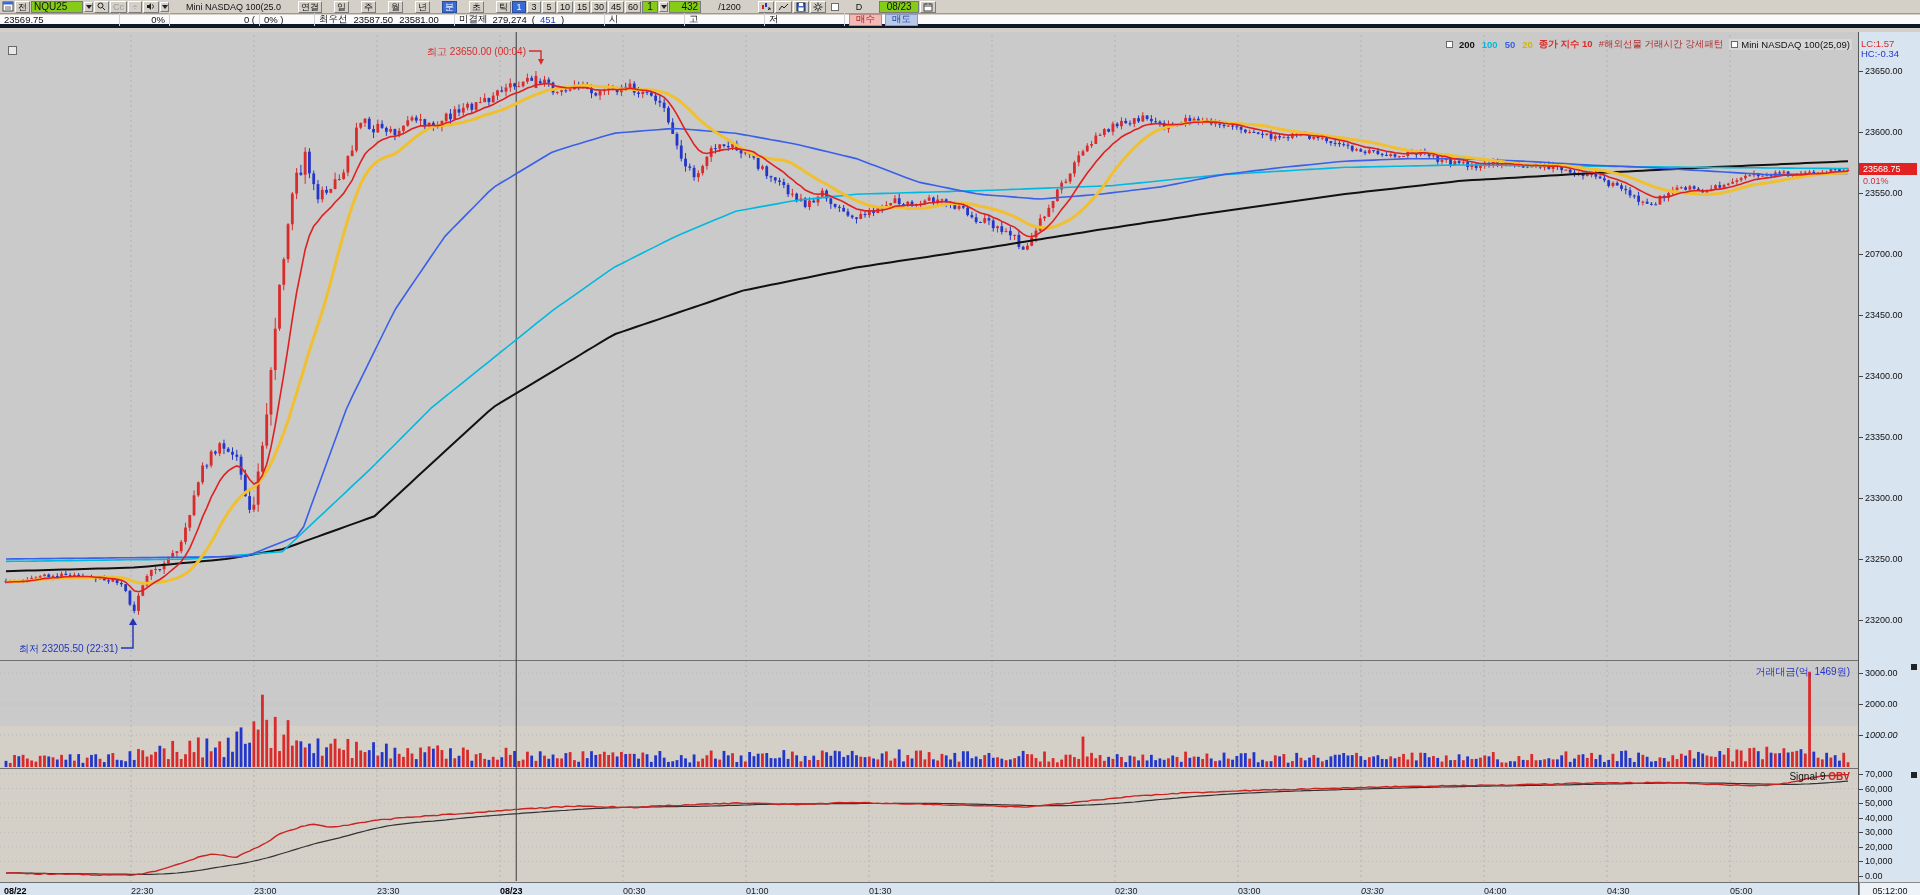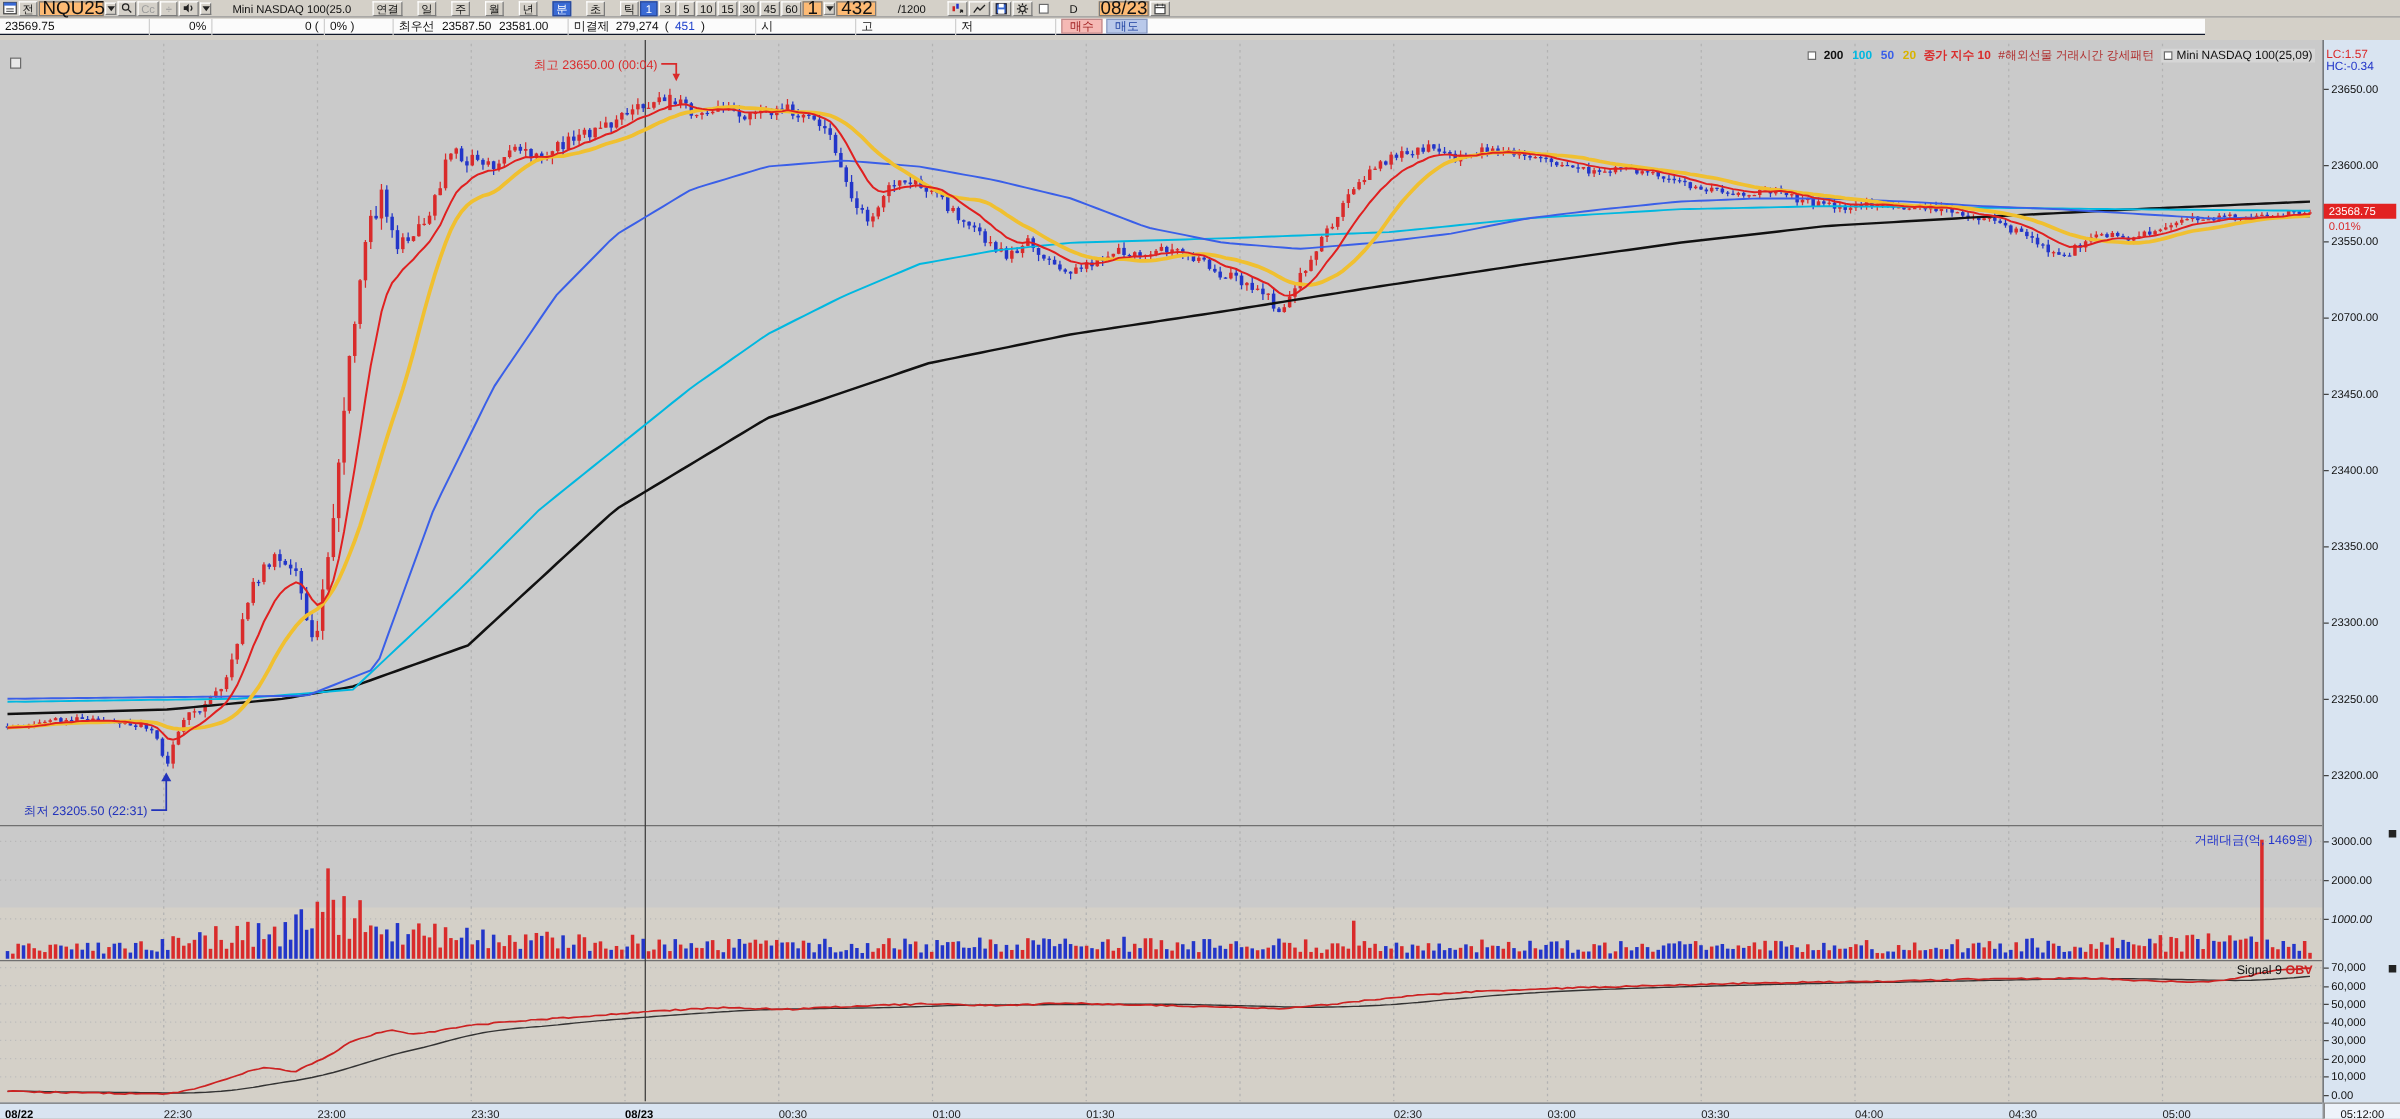"NQU25" .field { background: #fdba74 -> #84cc16; font-size: 15px -> 10px }
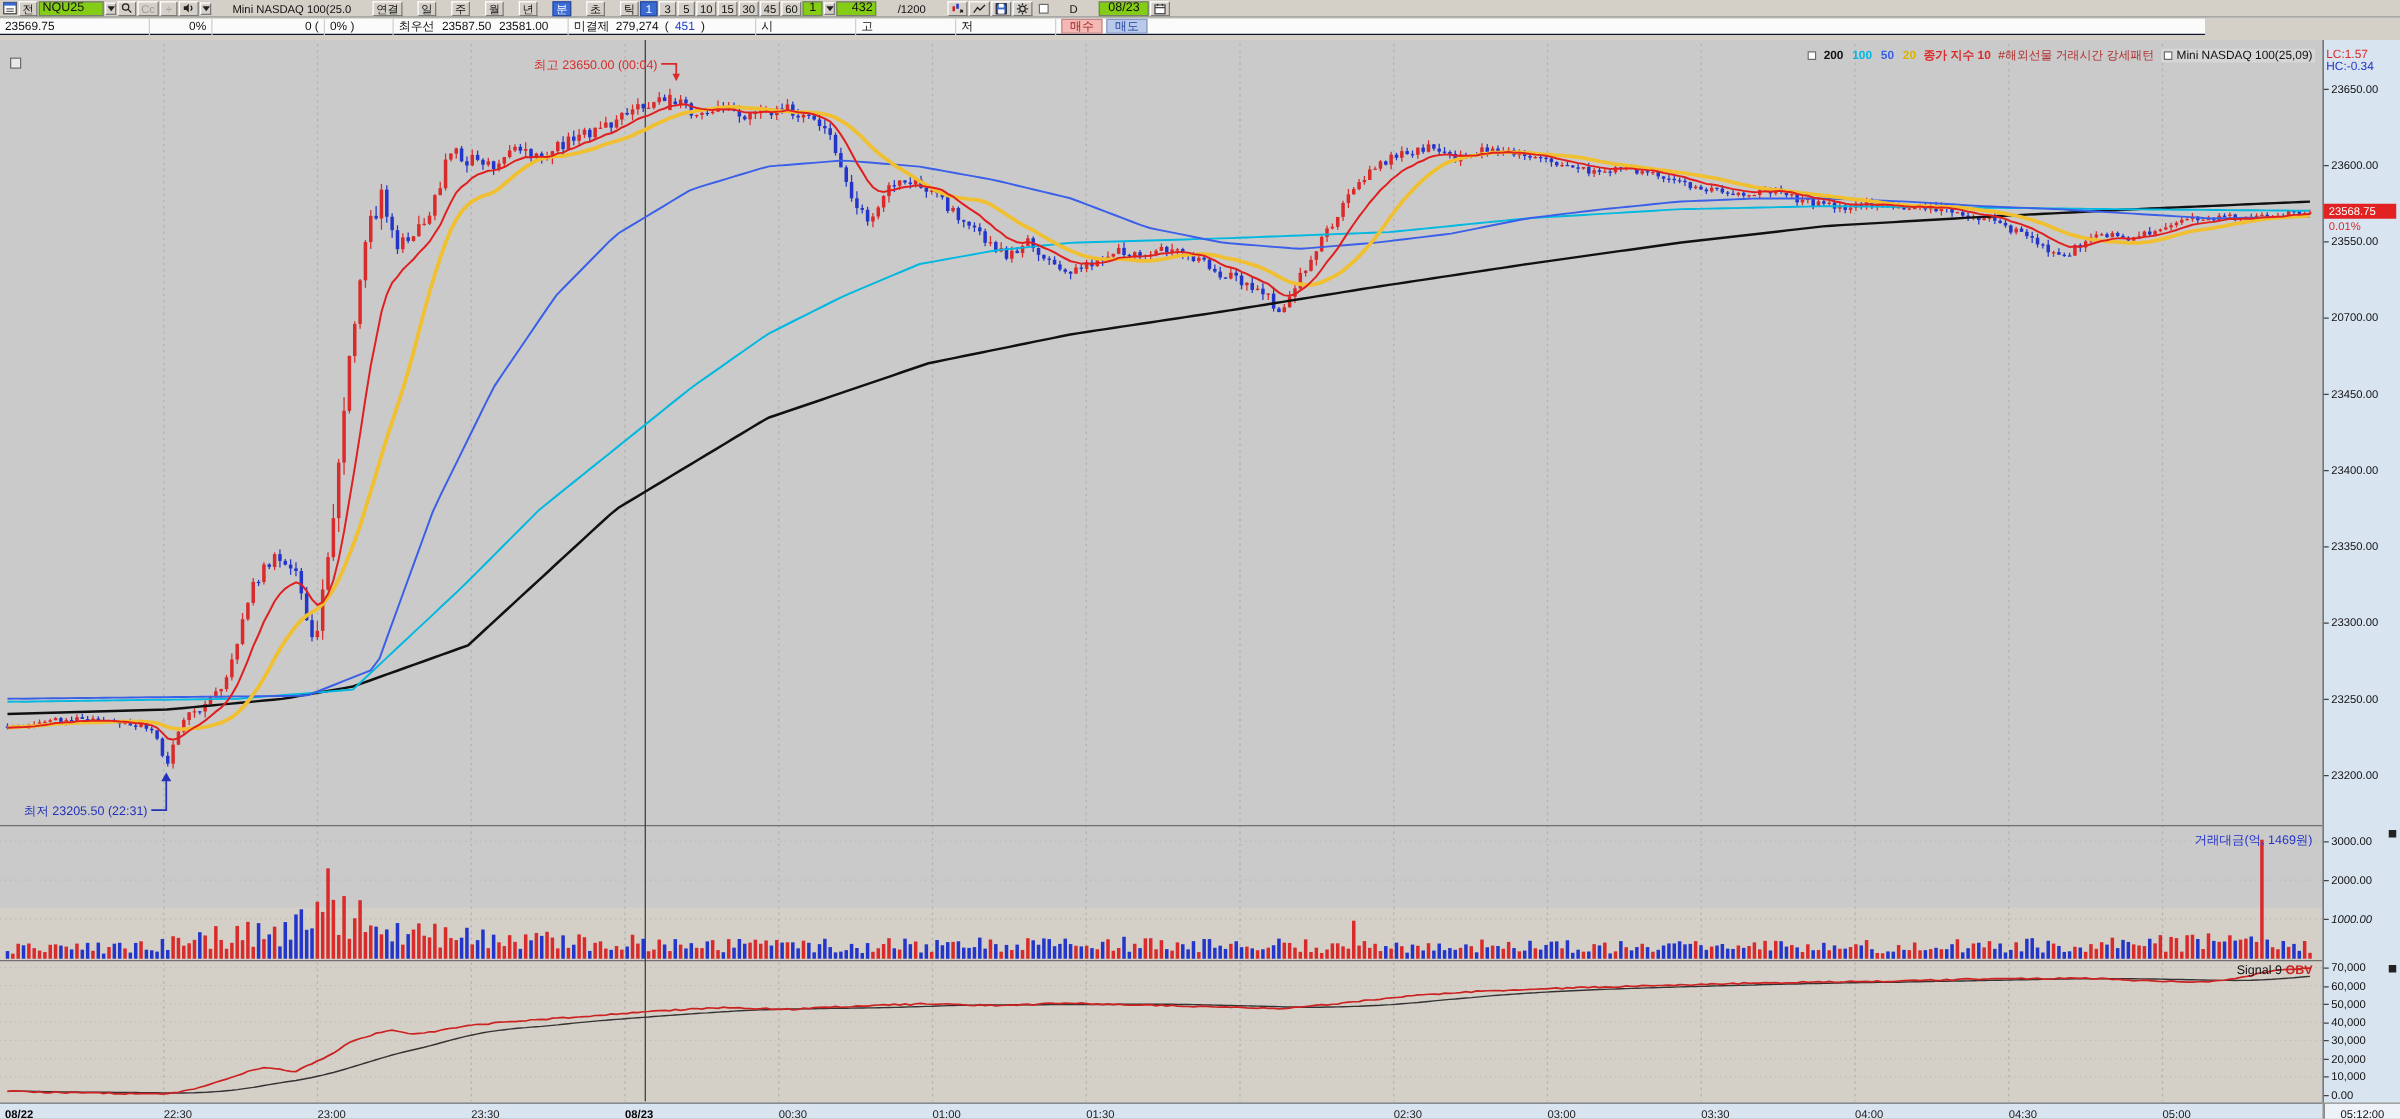"23569.75" .tb2 { border-bottom: 1px solid #0f172a -> 4px solid #0f172a; width: 1764px -> 1920px }
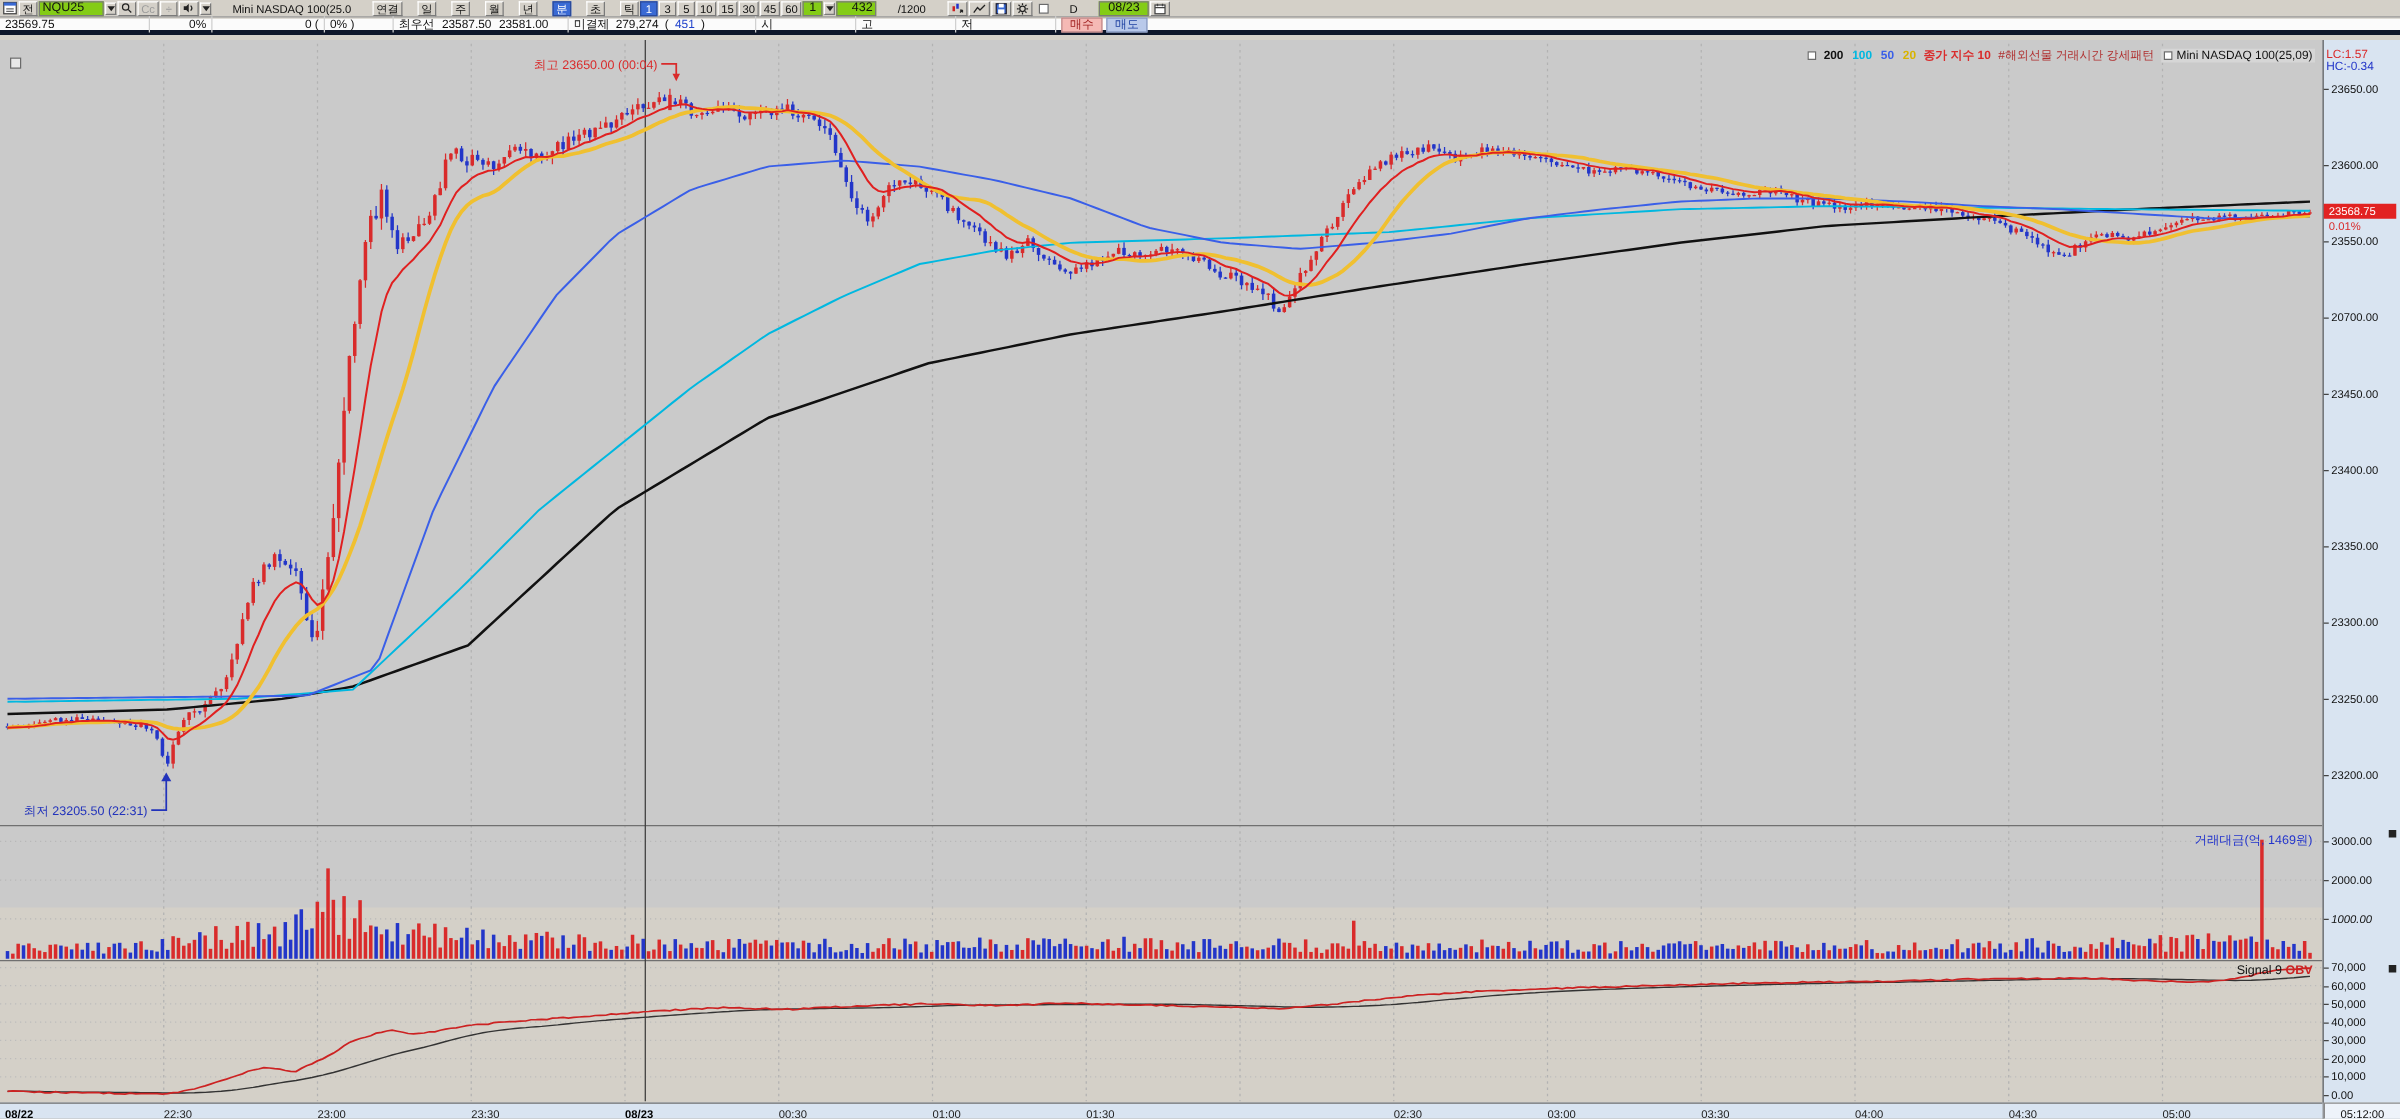"03:30" div.tlab { font-style: none -> italic }
